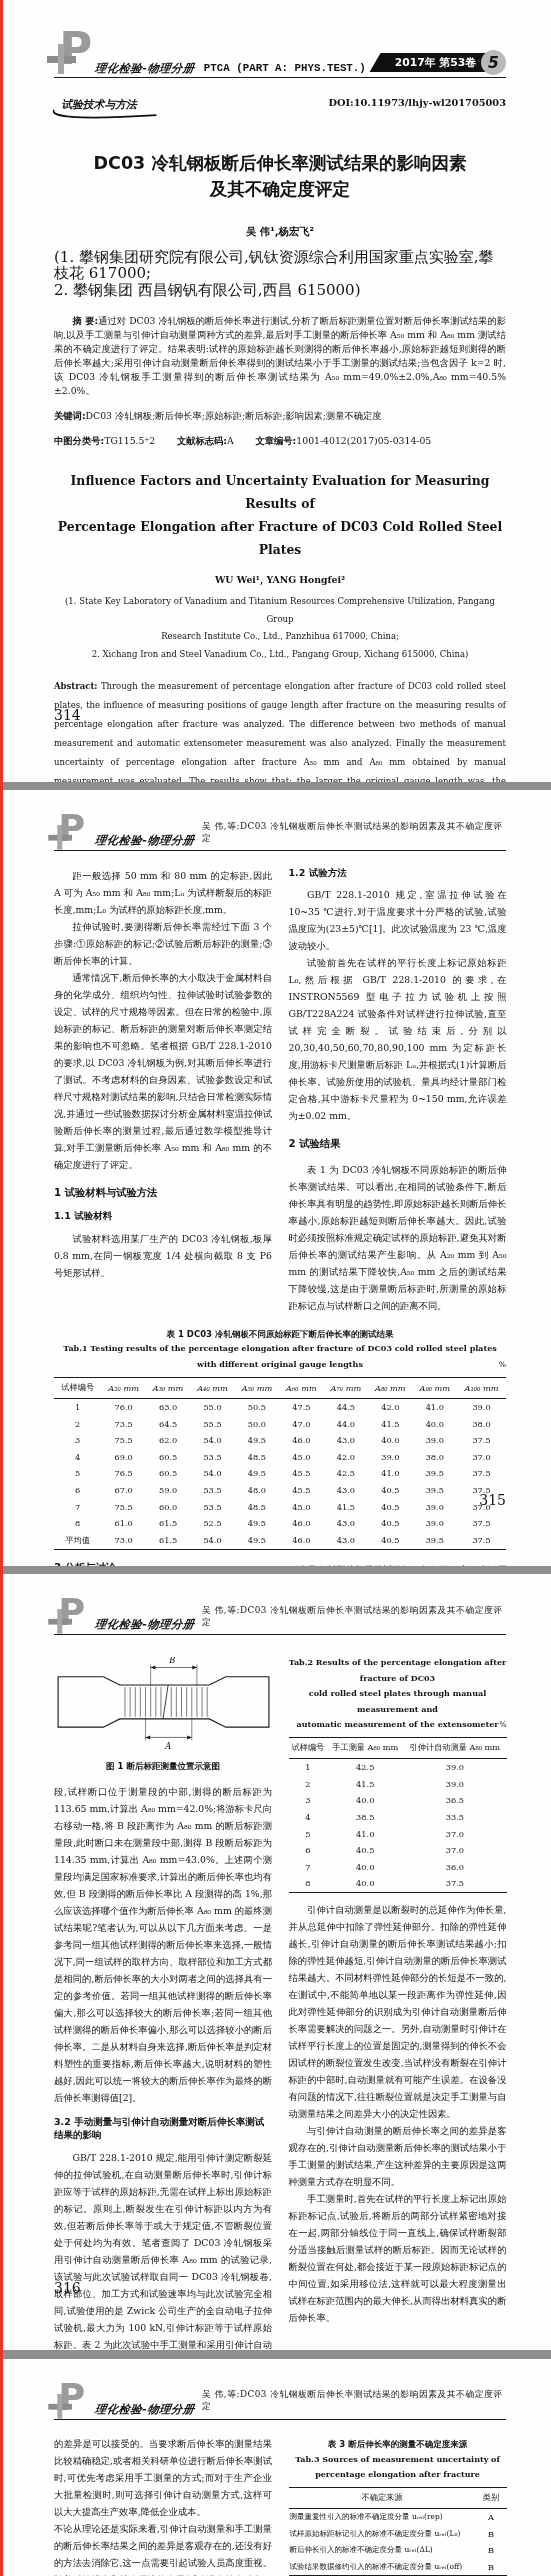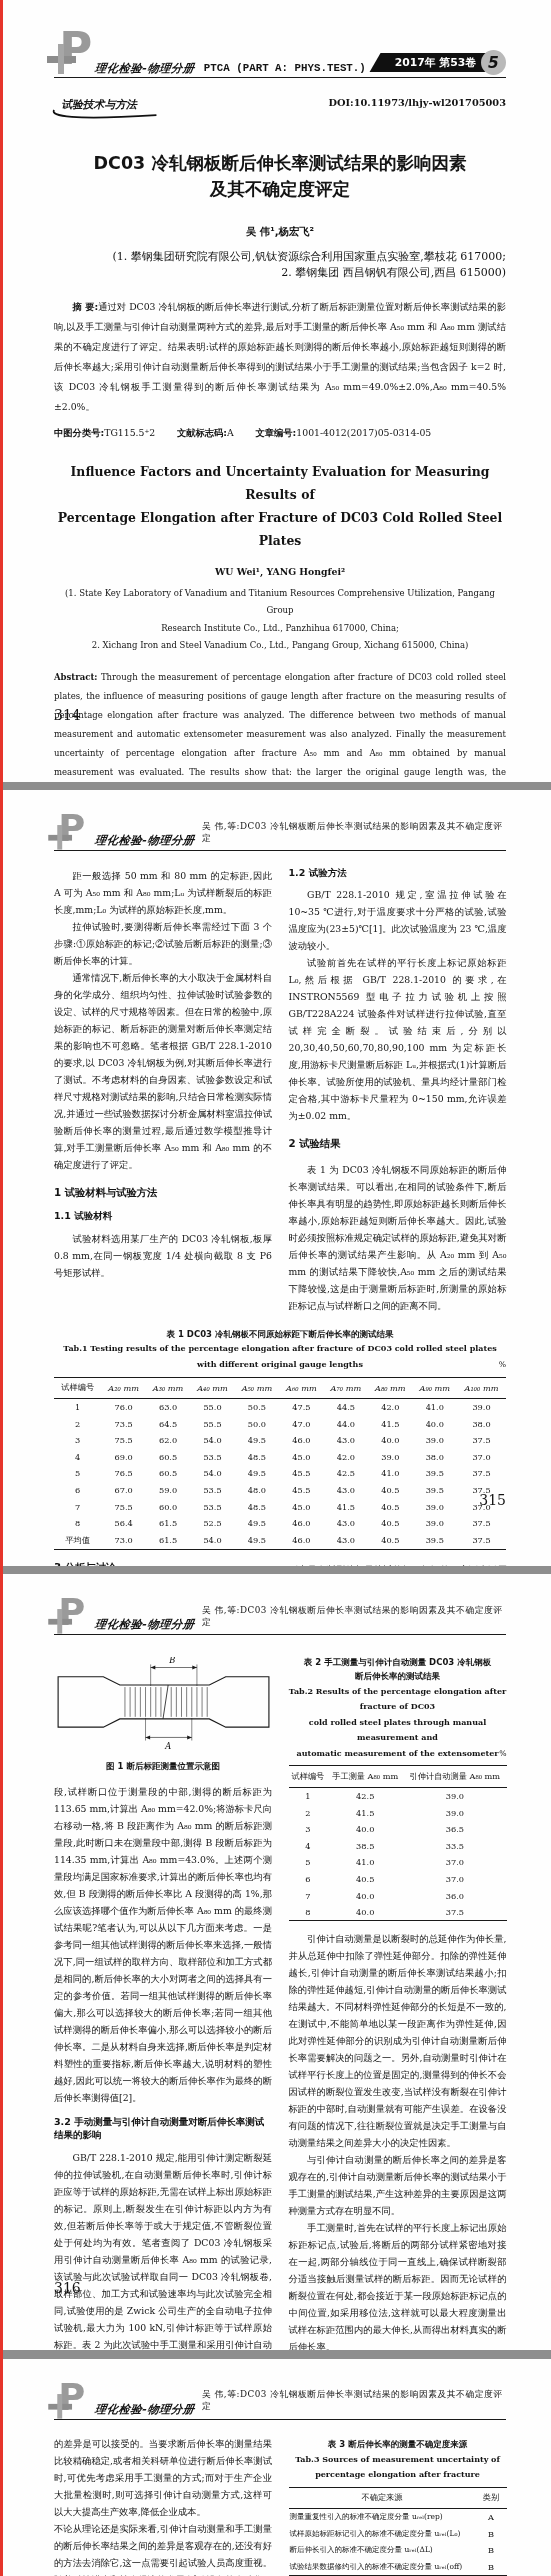"(1. 攀钢集团研究院有限公司,钒钛资源综合利用国家重点实验室,攀枝花" .affil { font-size: 11px -> 15px; text-align: right -> left }
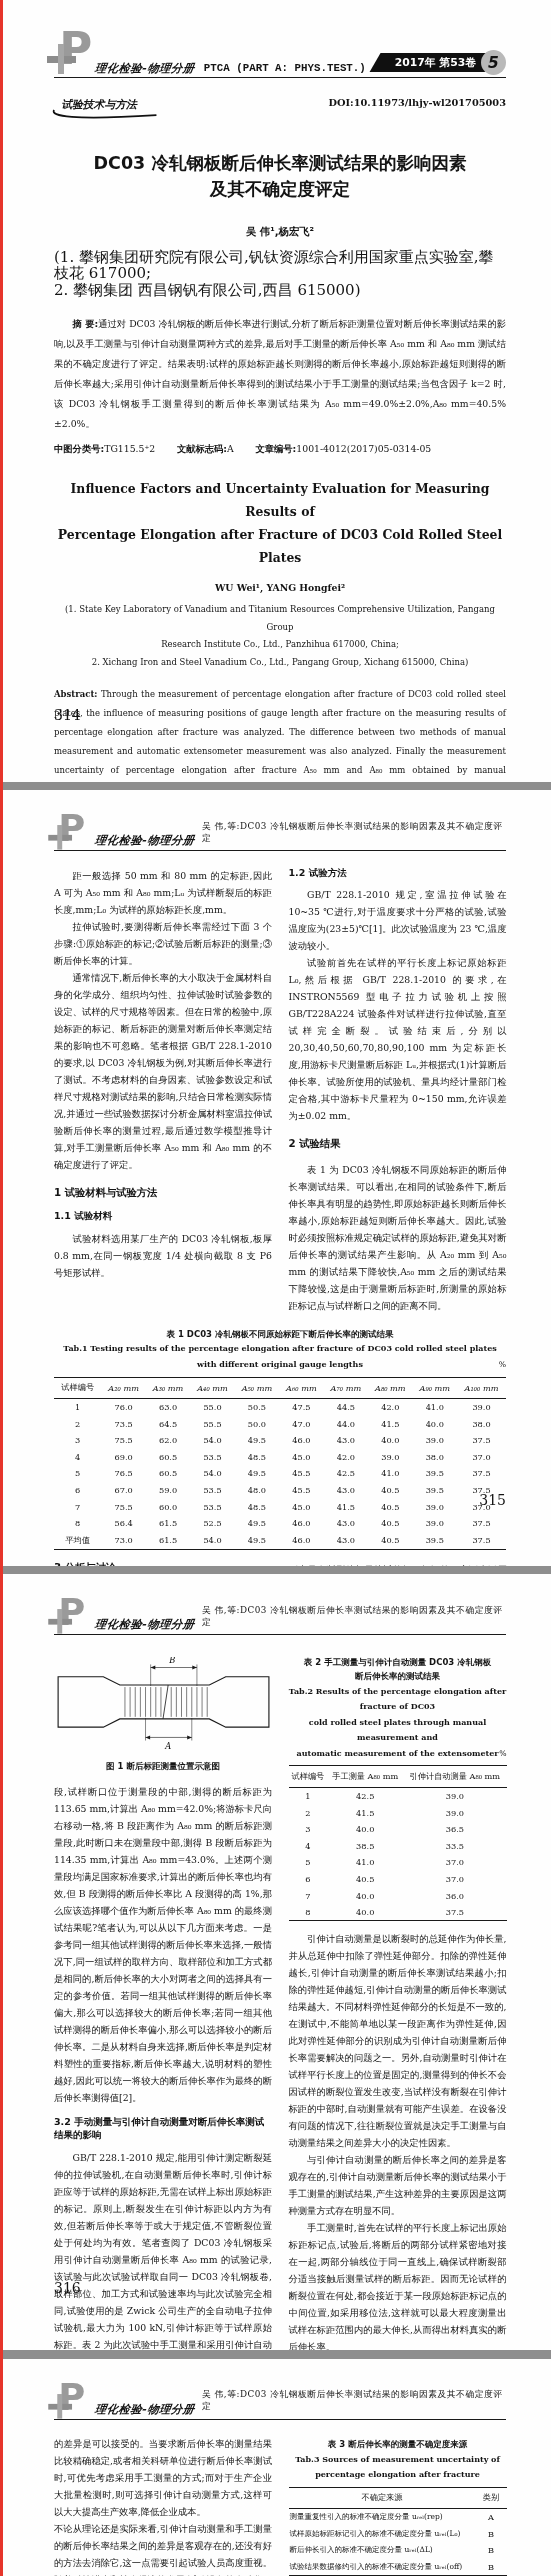"摘 要:通过对 DC03" .abs { line-height: 20px -> 14px }
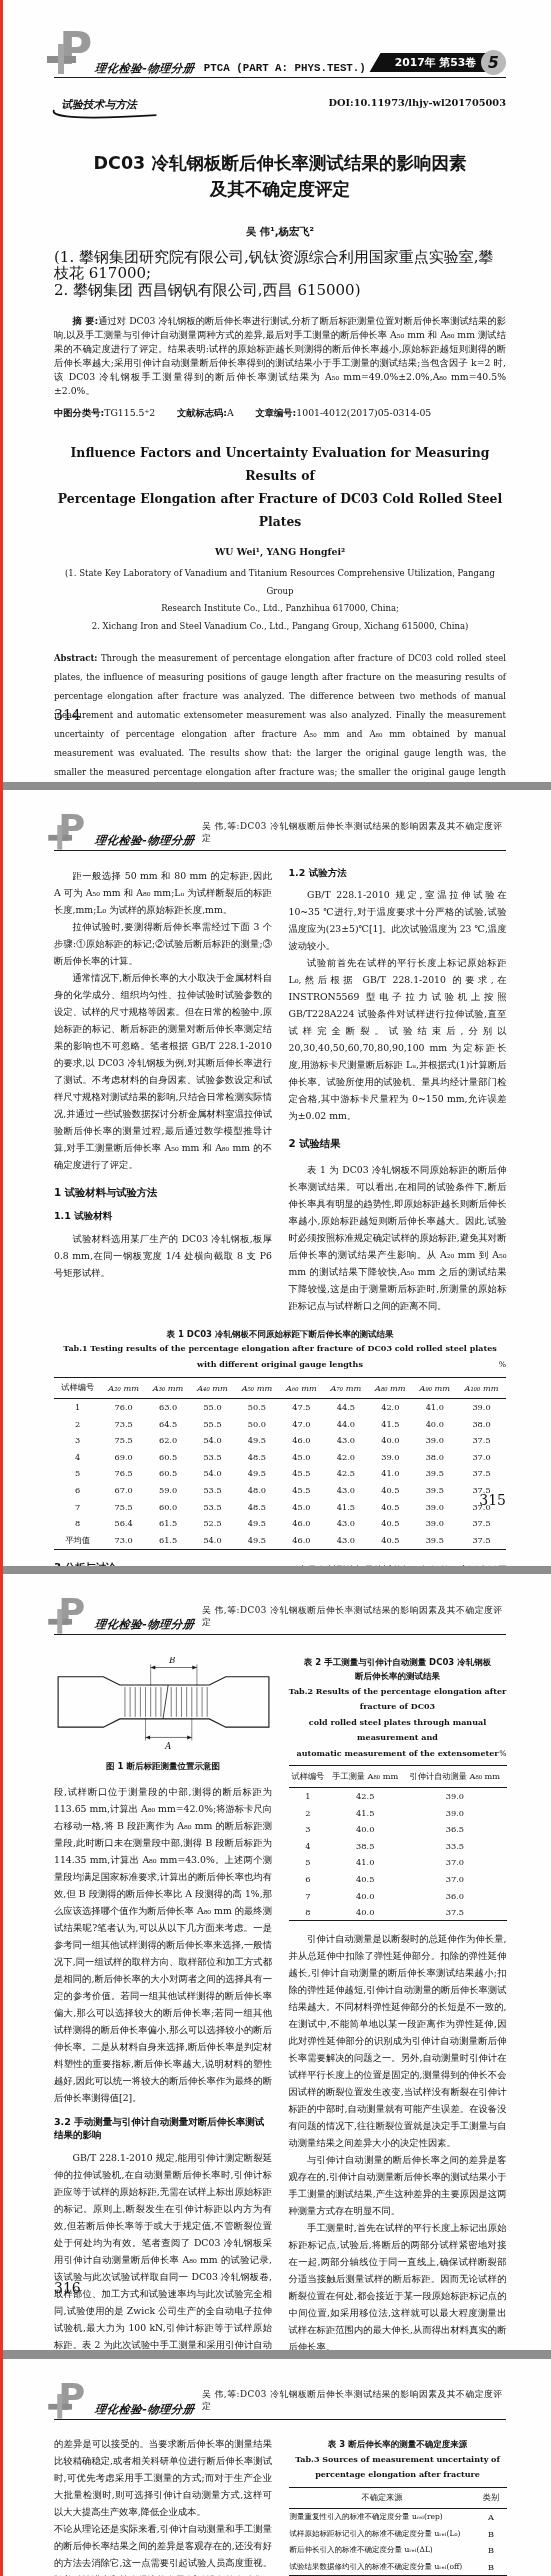"关键词:DC03" p.kw { html: none -> <p><span>关键词:</span><span>DC03 冷轧钢板;断后伸长率;原始标距;断后标距;影响因素;测量不确定度</span></p> }
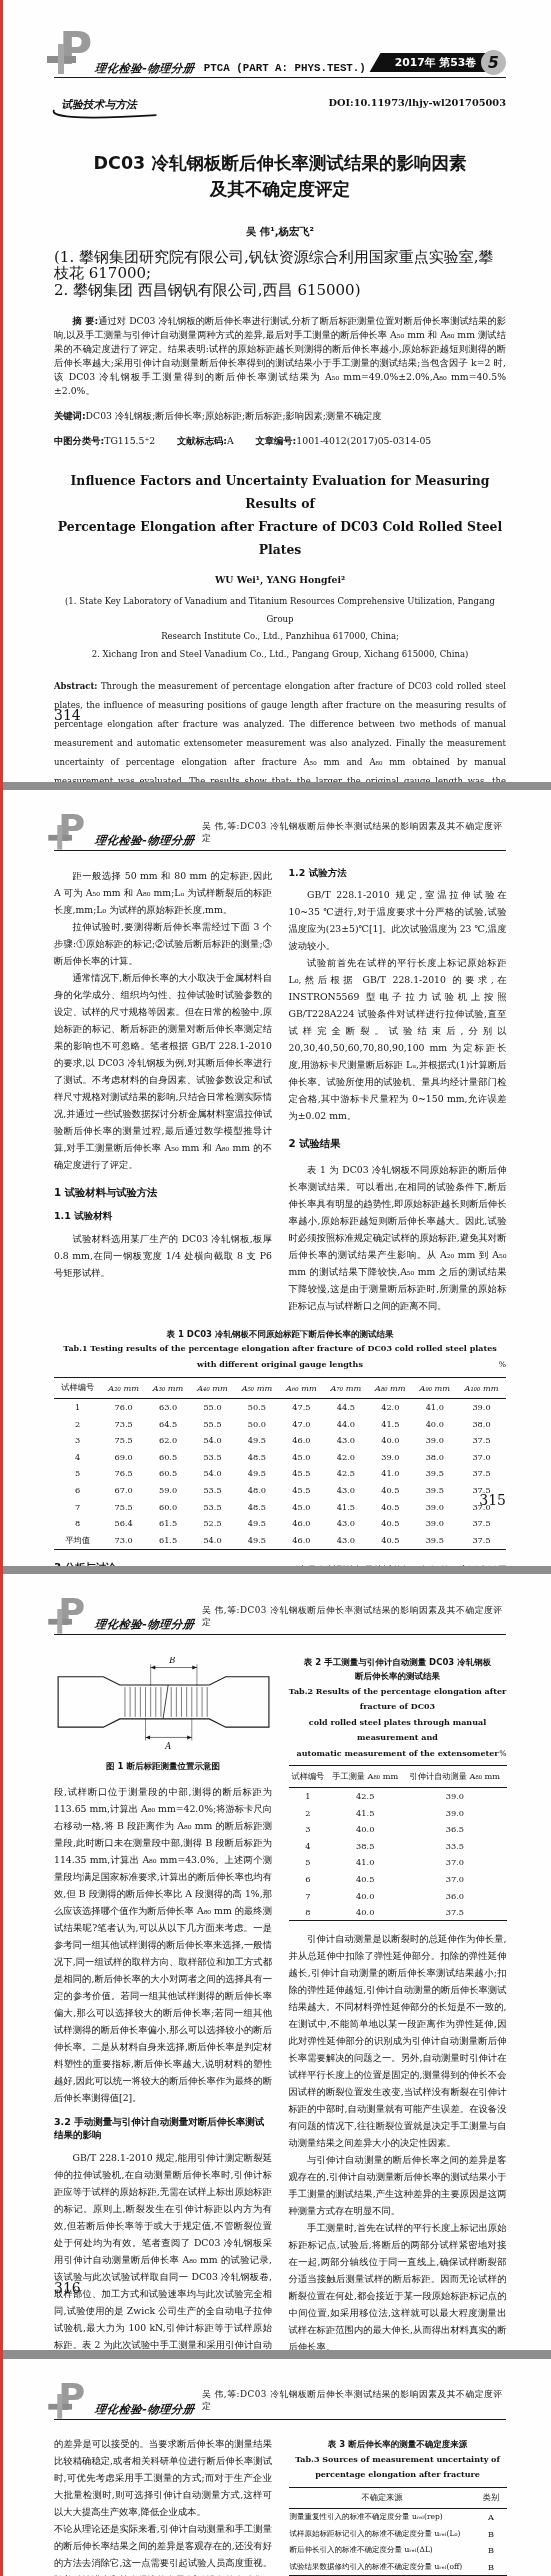"56.4" td { text: 56.4 -> 61.0 }
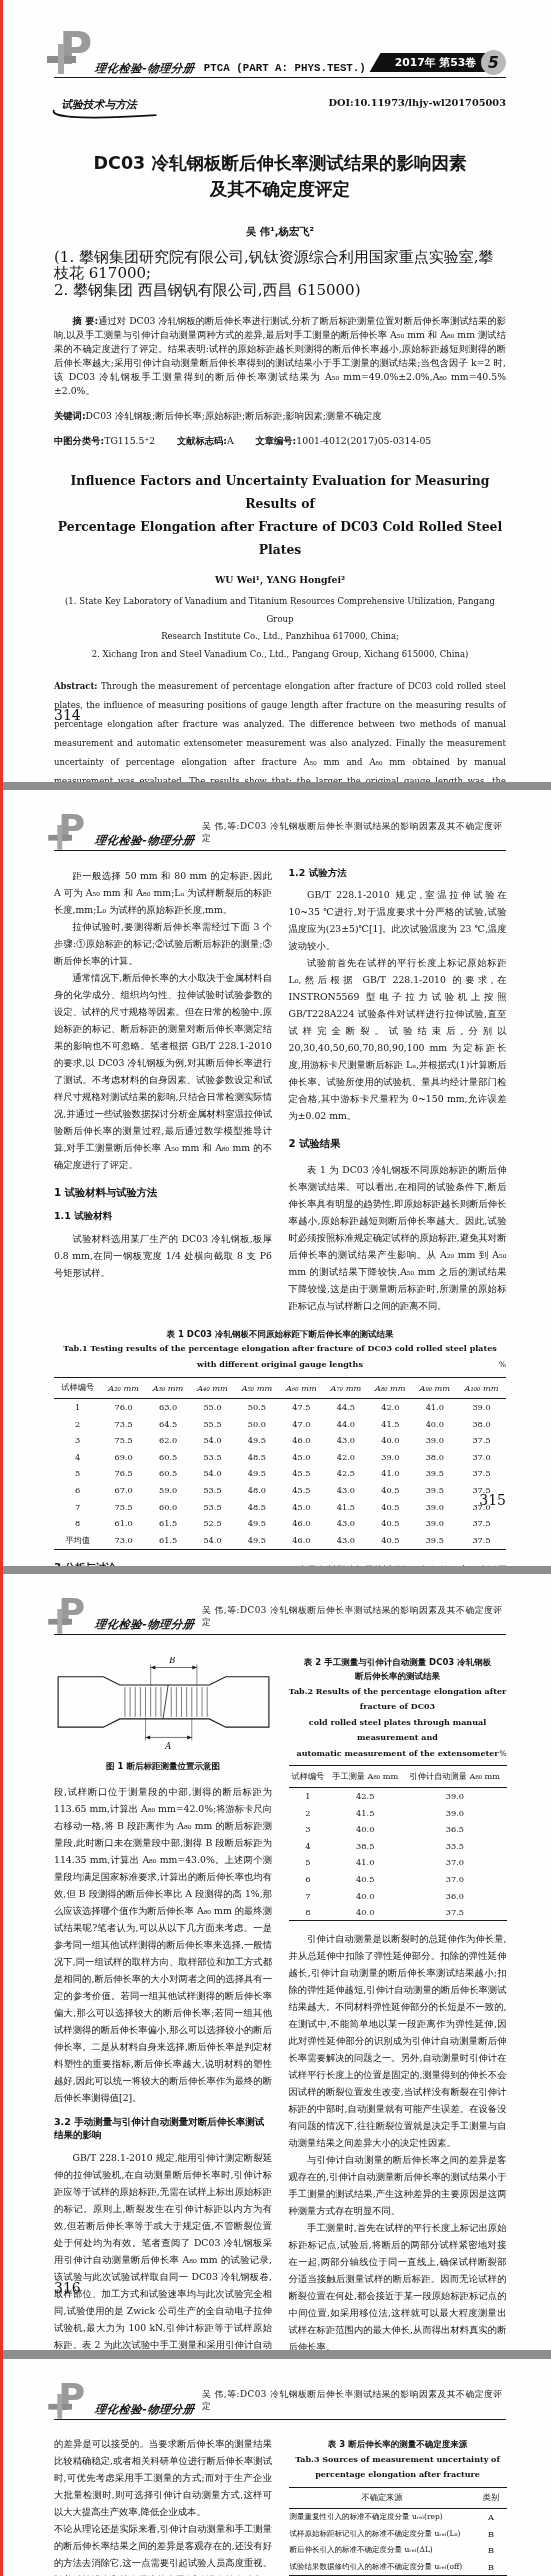"表 2 手工测量与引伸计自动测量 DC03 冷轧钢板" div.tcap-cn { html: <div> <div>表 2 手工测量与引伸计自动测量 DC03 冷轧钢板</div> <div>断后伸长率的测试结果</div> </div> -> none }
